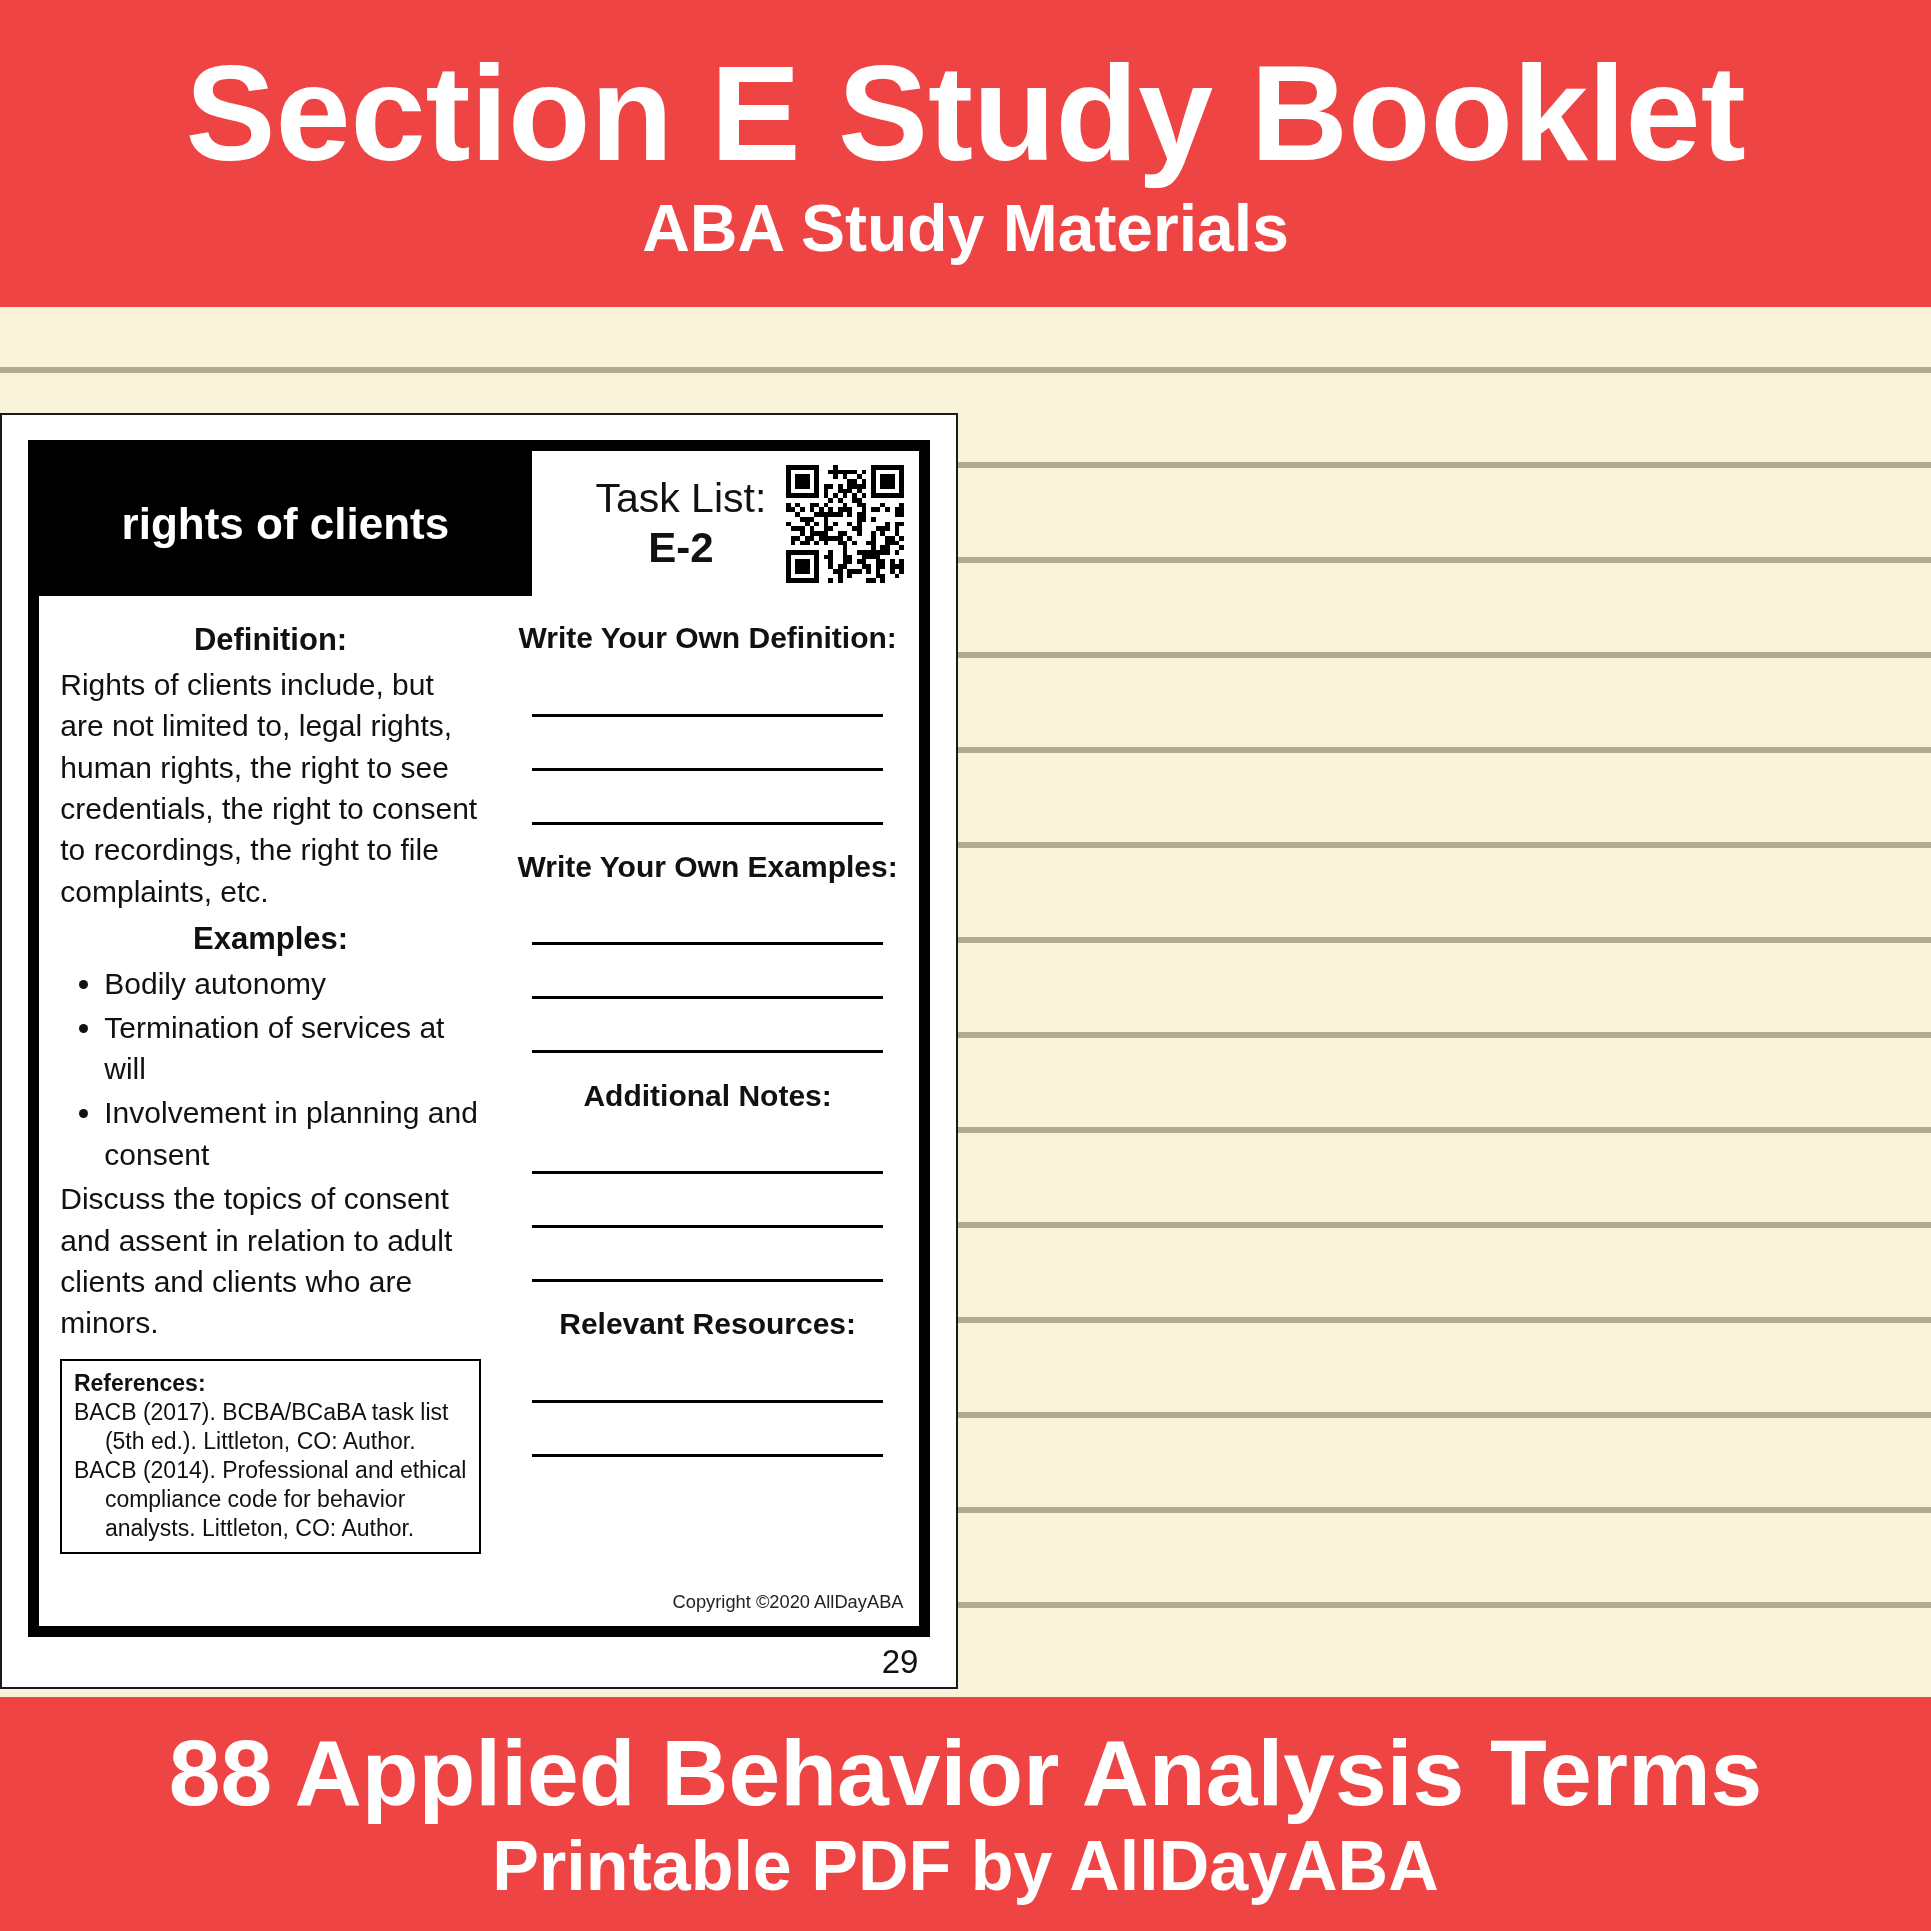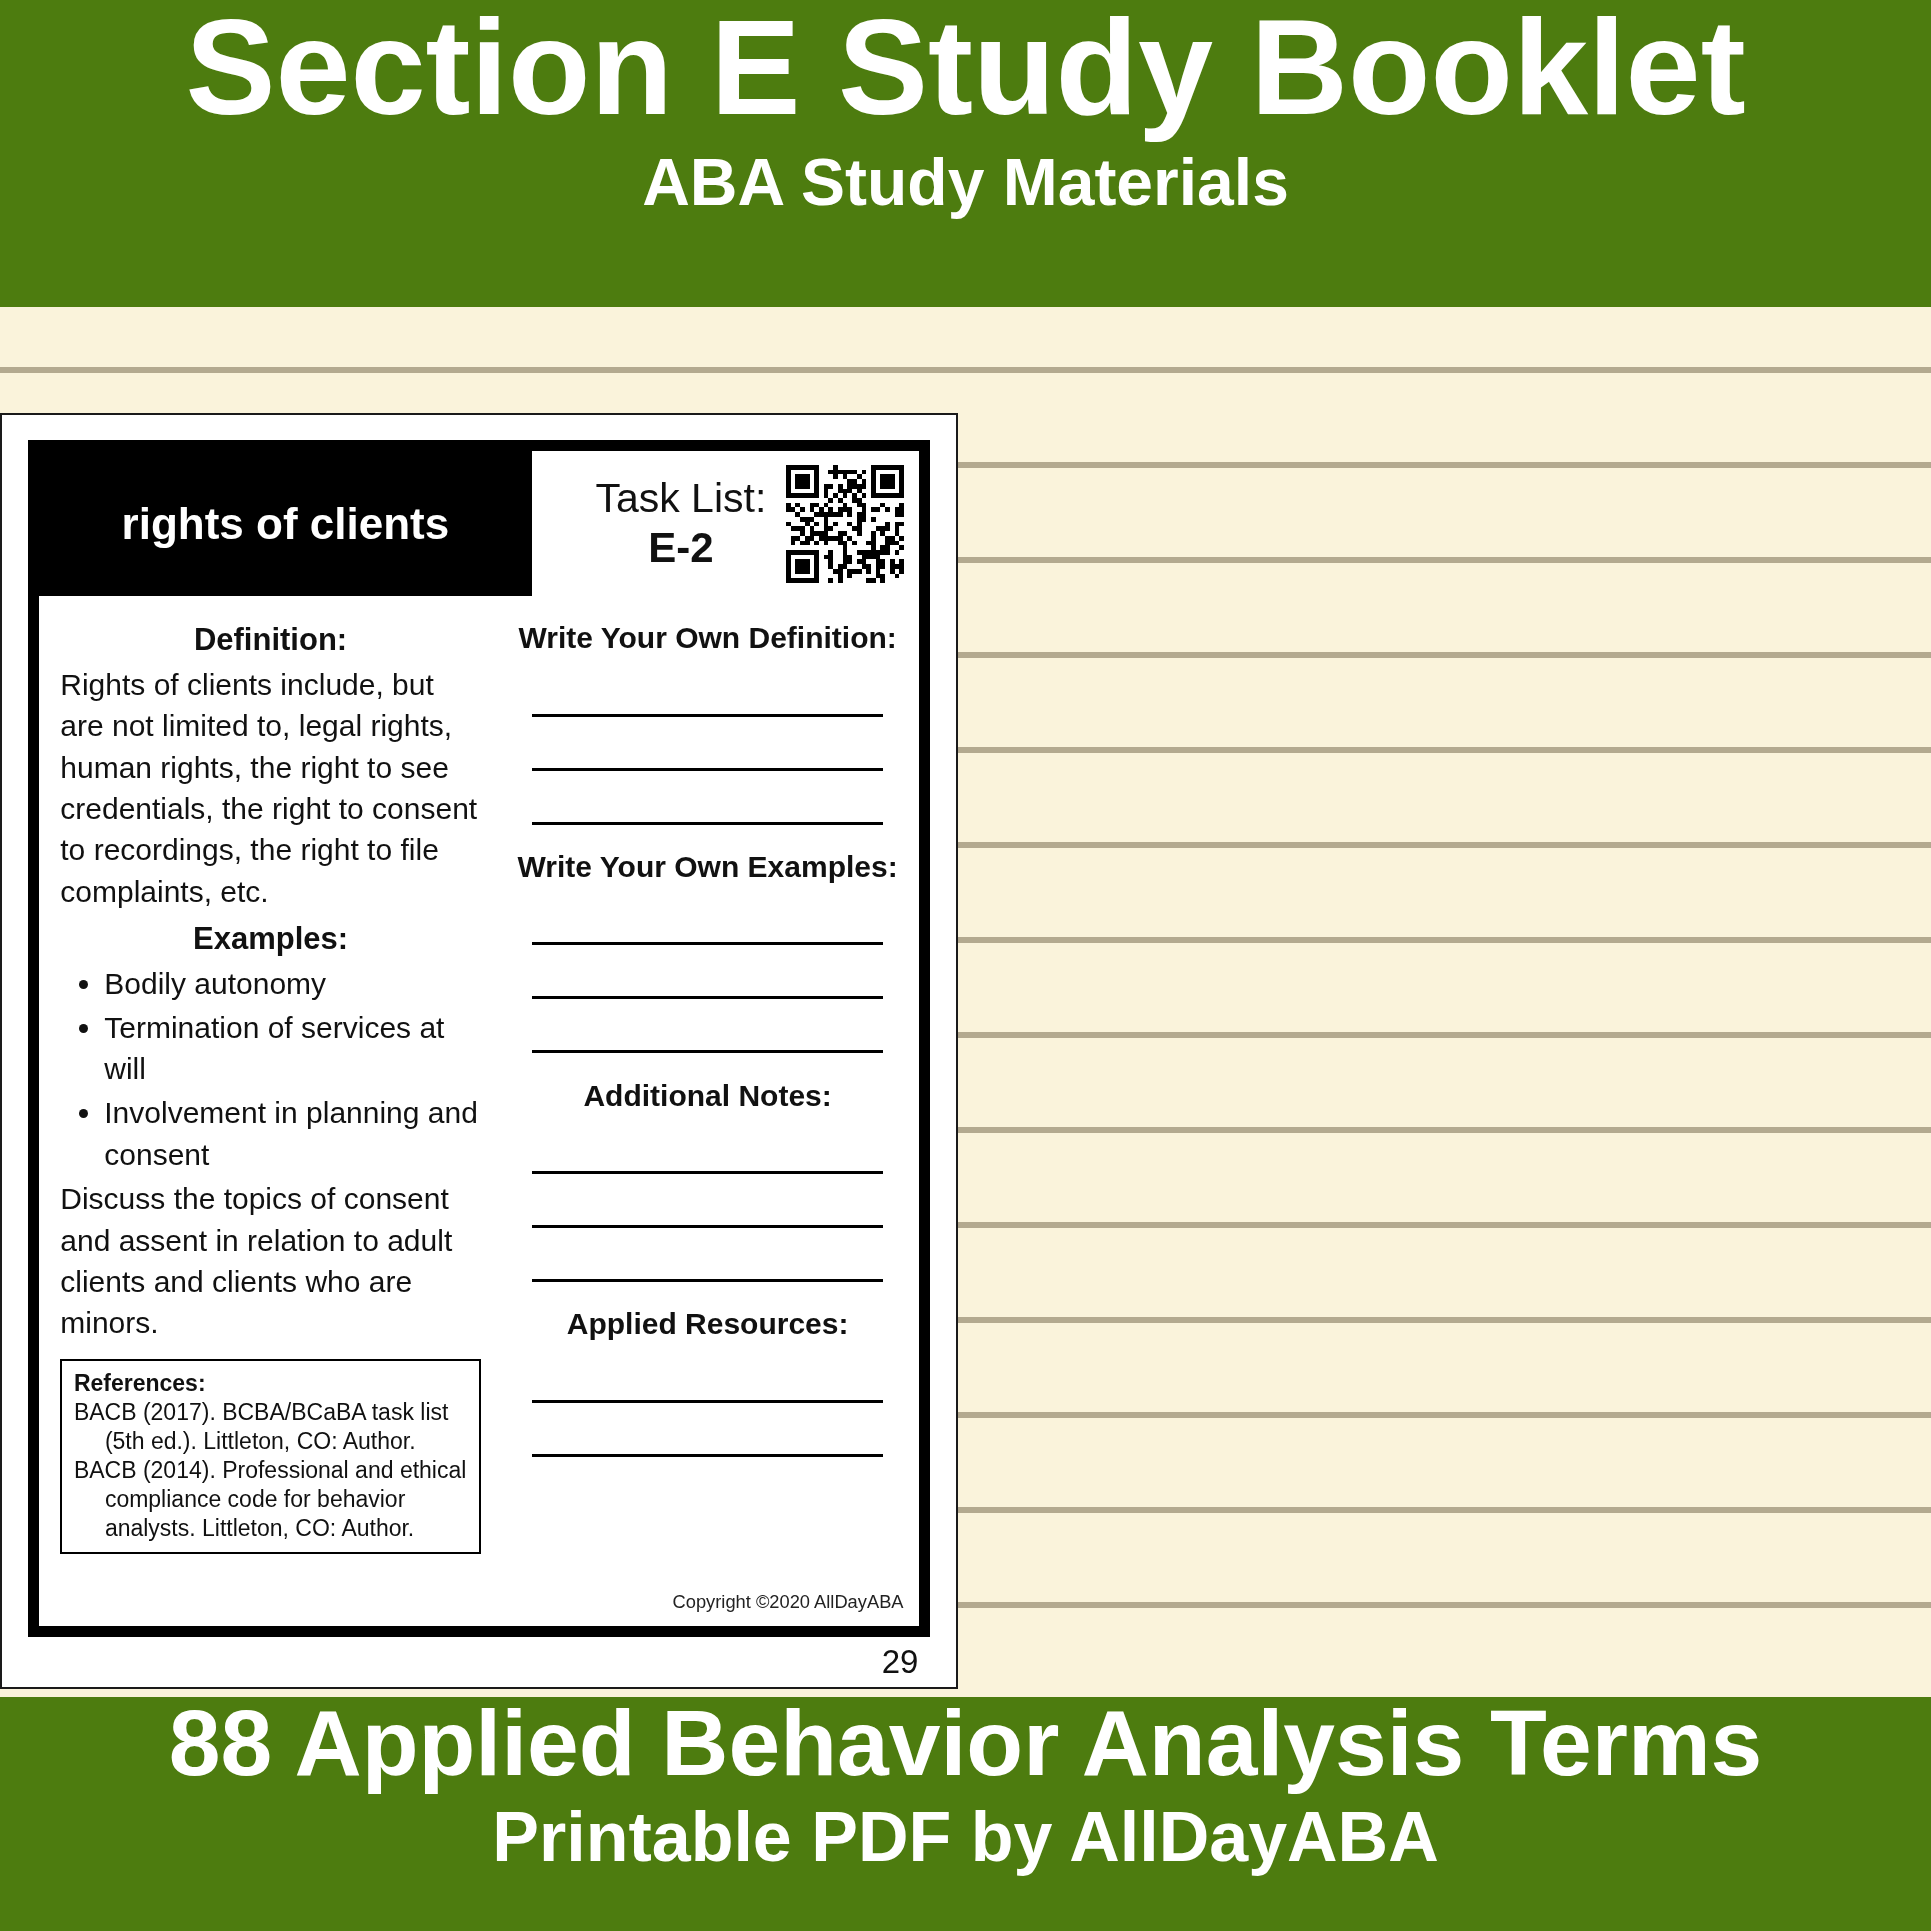"Section E Study Booklet" .band { background: #4d7c0f -> #ef4444; justify-content: flex-start -> center }
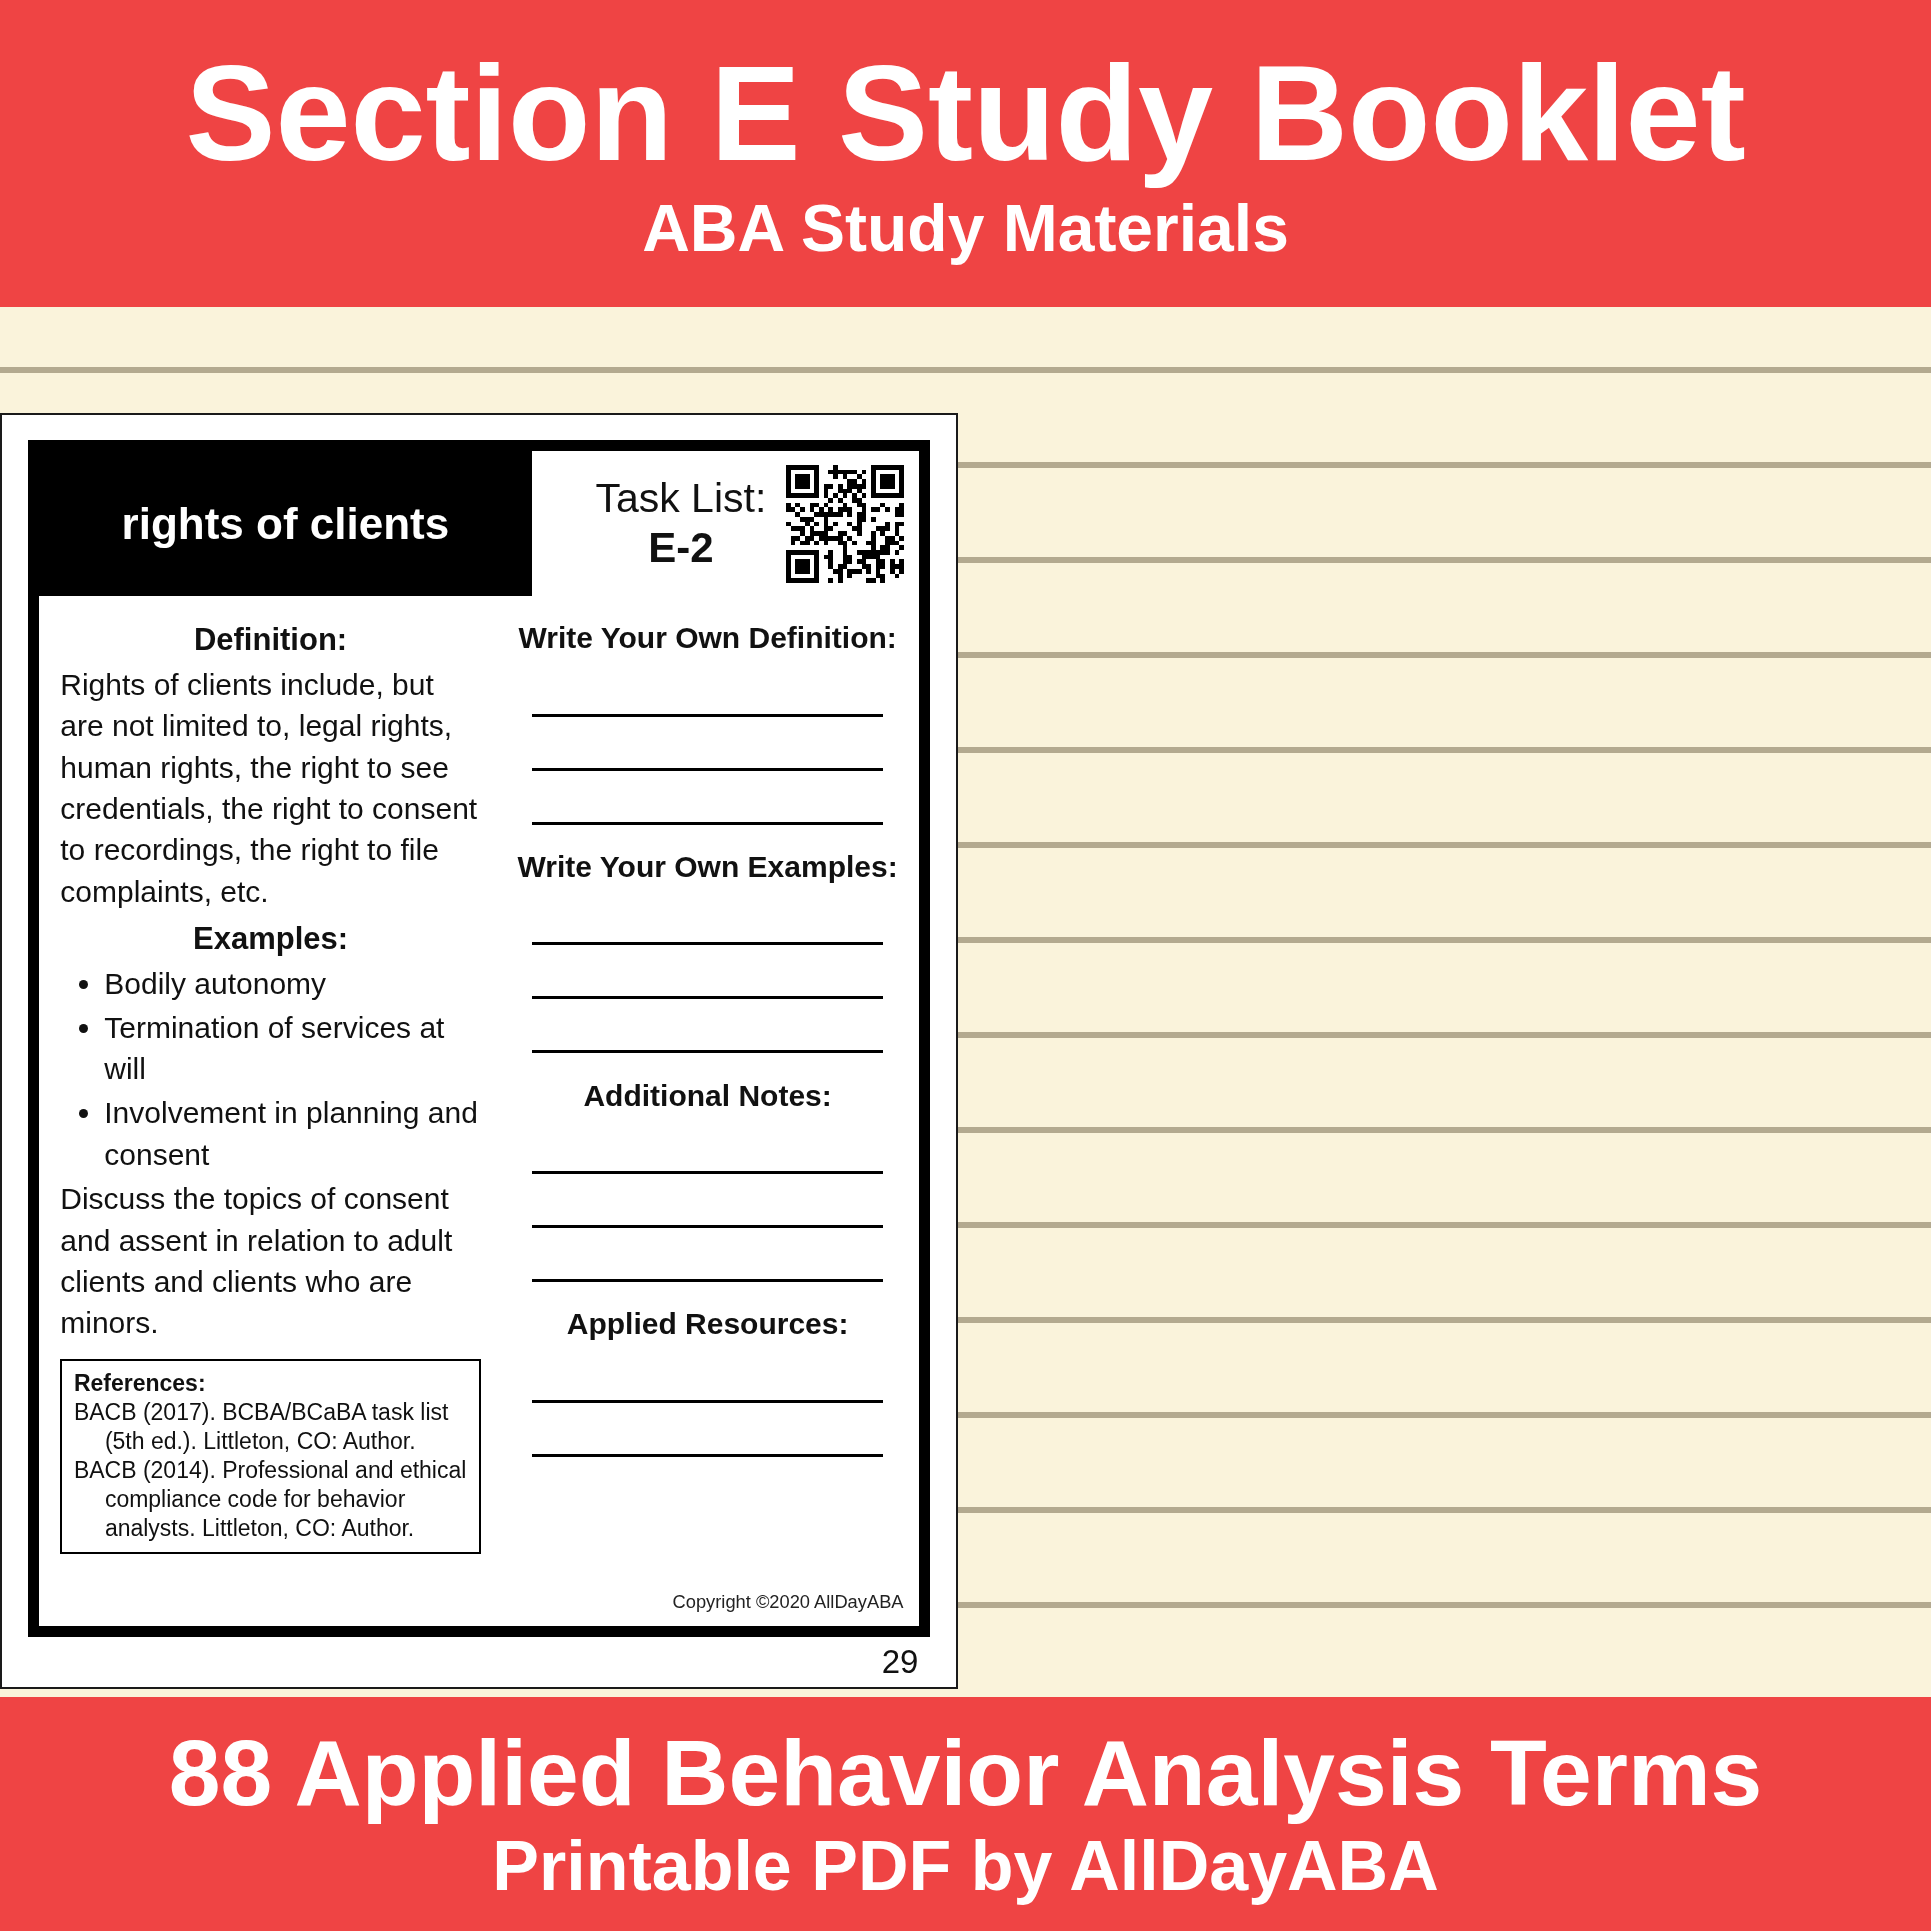"Applied Resources:" div.fill-heading { text: Applied -> Relevant }
